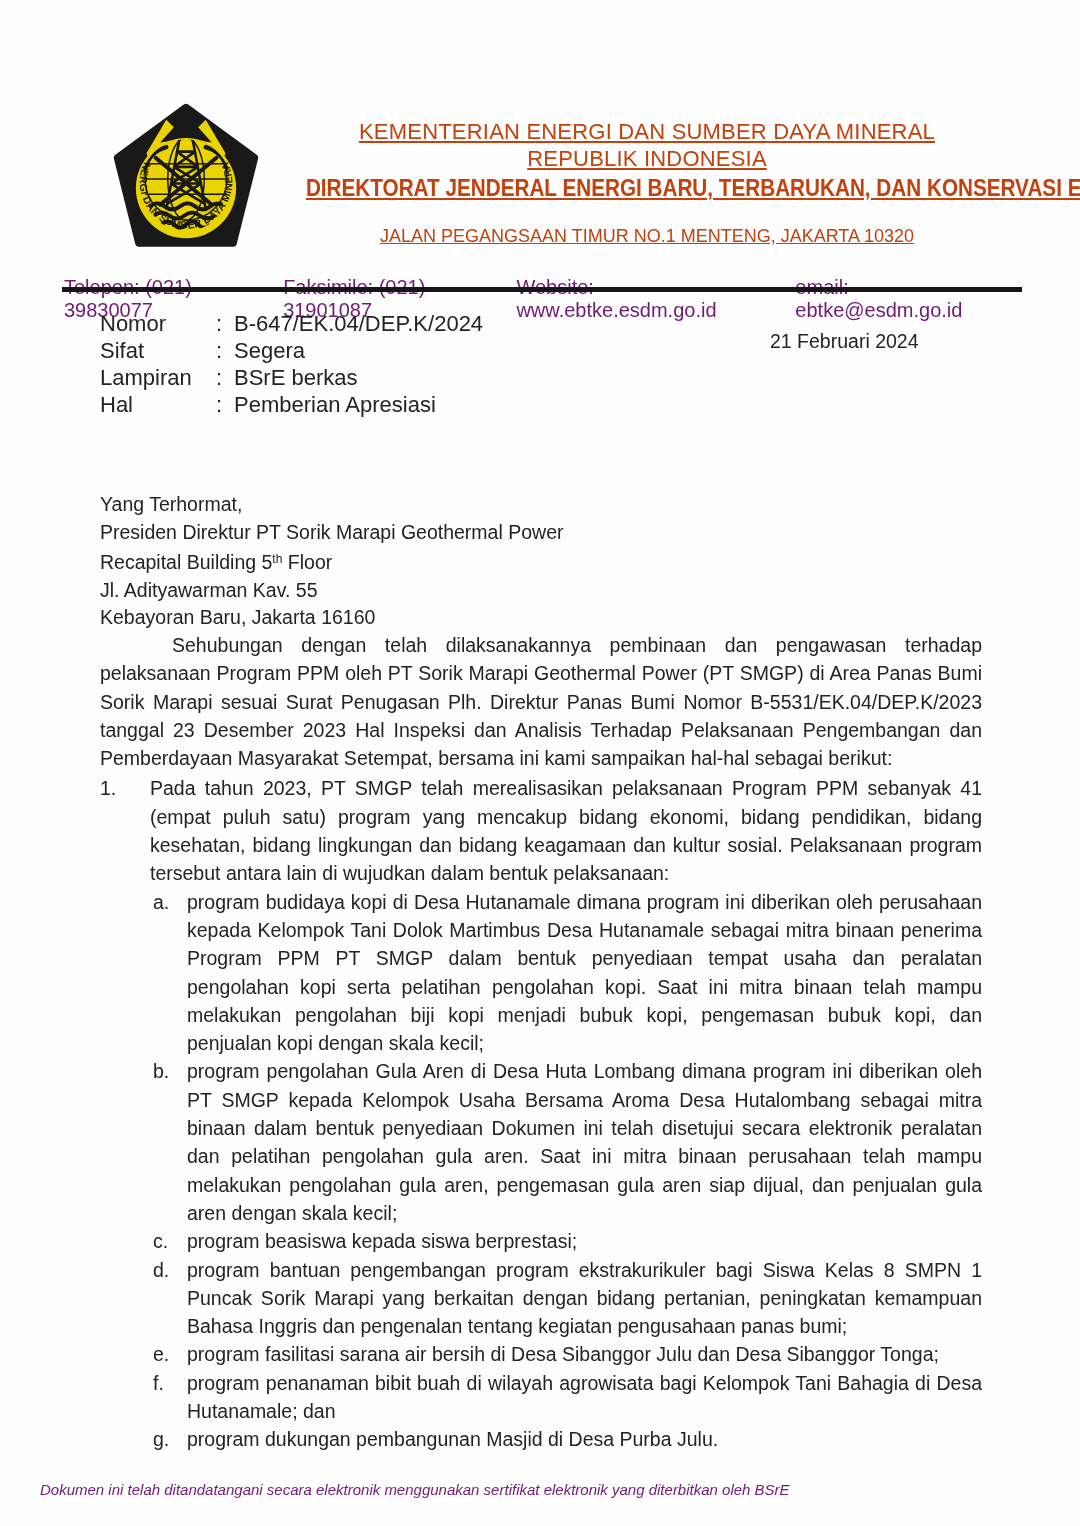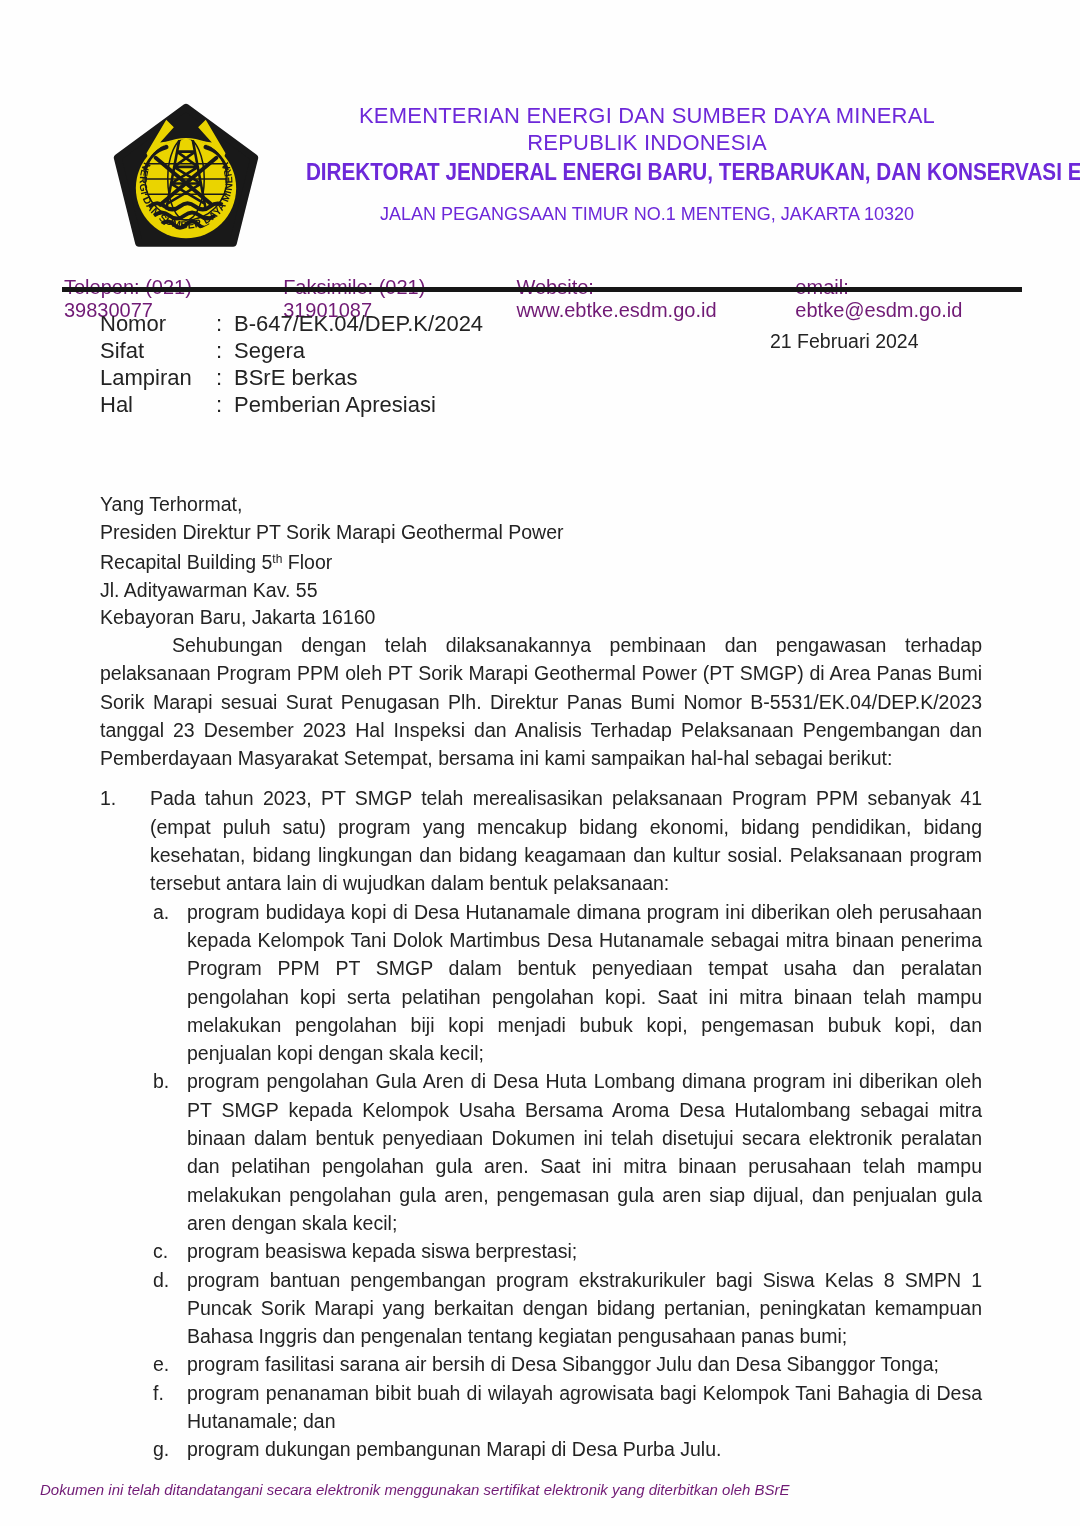"KEMENTERIAN ENERGI DAN SUMBER DAYA" .head-text { color: #6d28d9 -> #c2410c; text-decoration: none -> underline; top: 102px -> 118px }
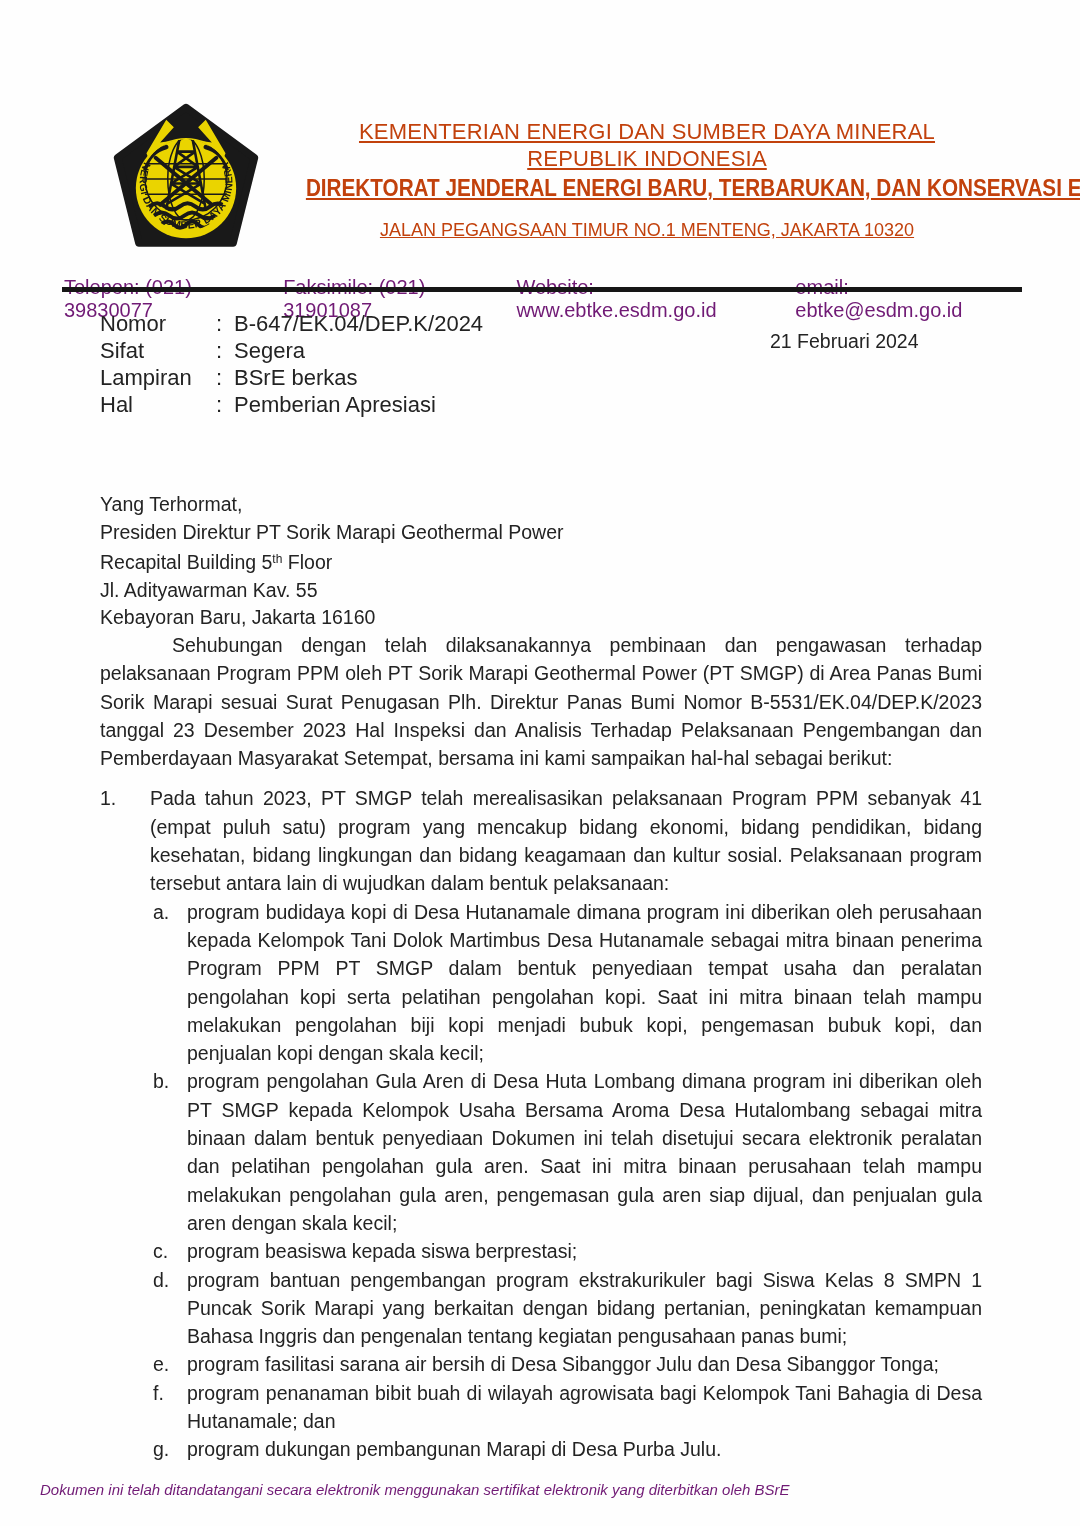"JALAN PEGANGSAAN TIMUR NO.1 MENTENG," .h-addr { margin-top: 17px -> 23px }
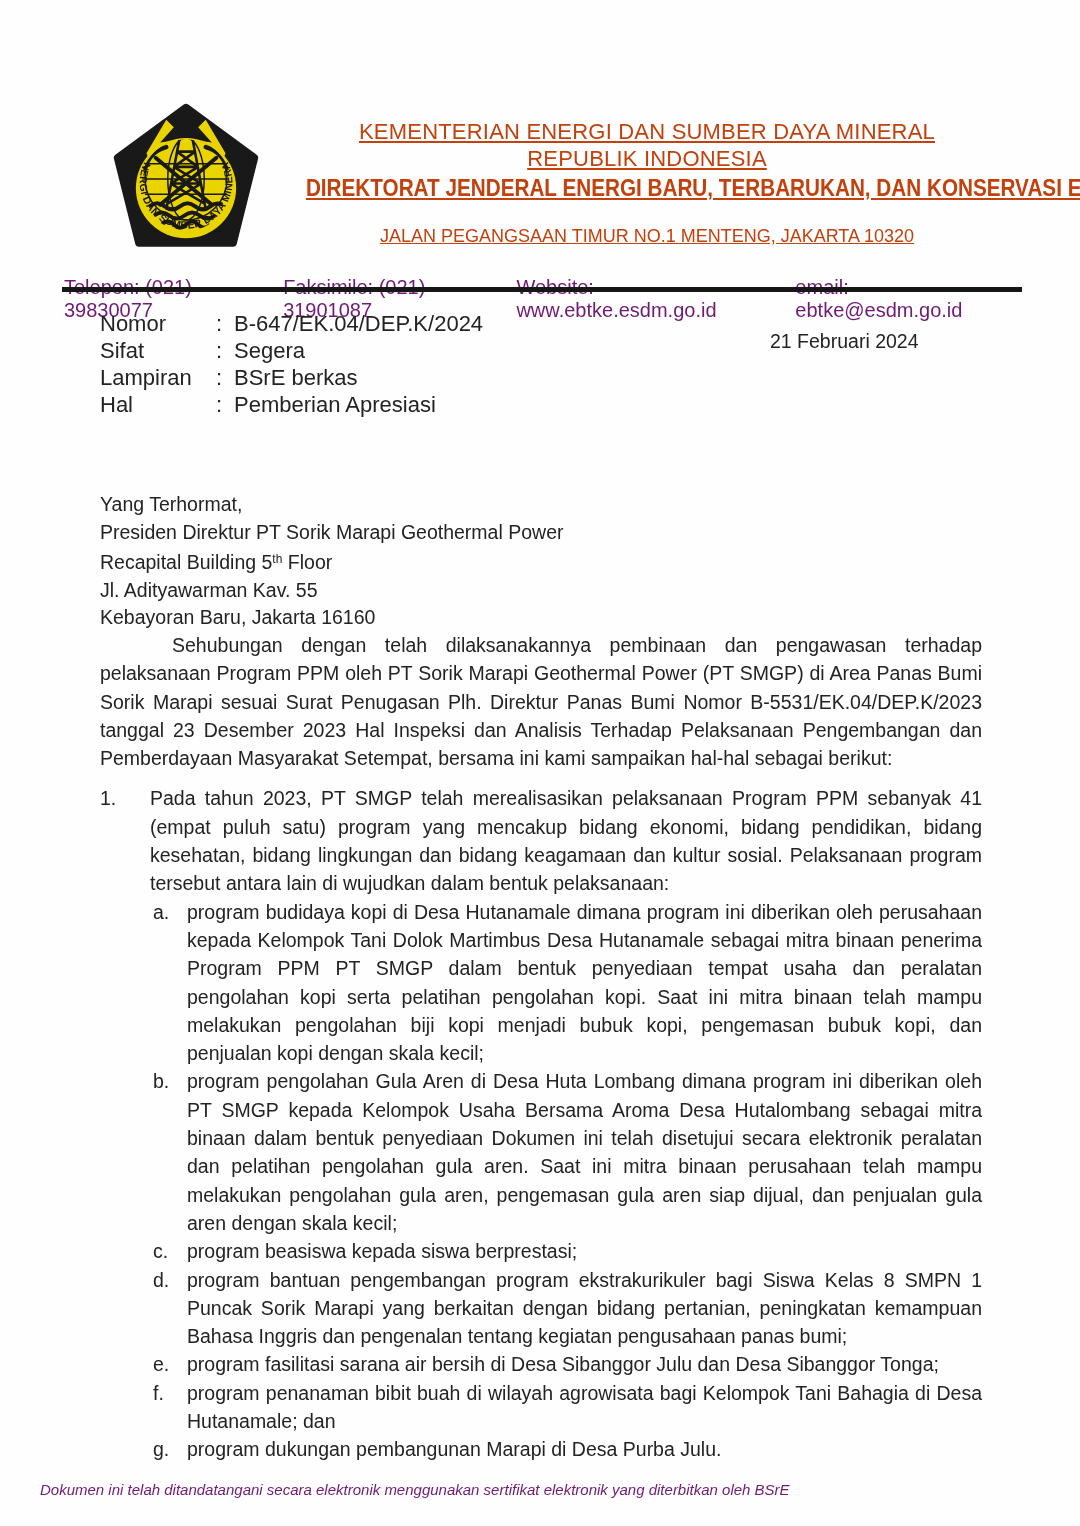"Sehubungan dengan telah dilaksanakannya" .opening { margin-bottom: 12px -> 2px }
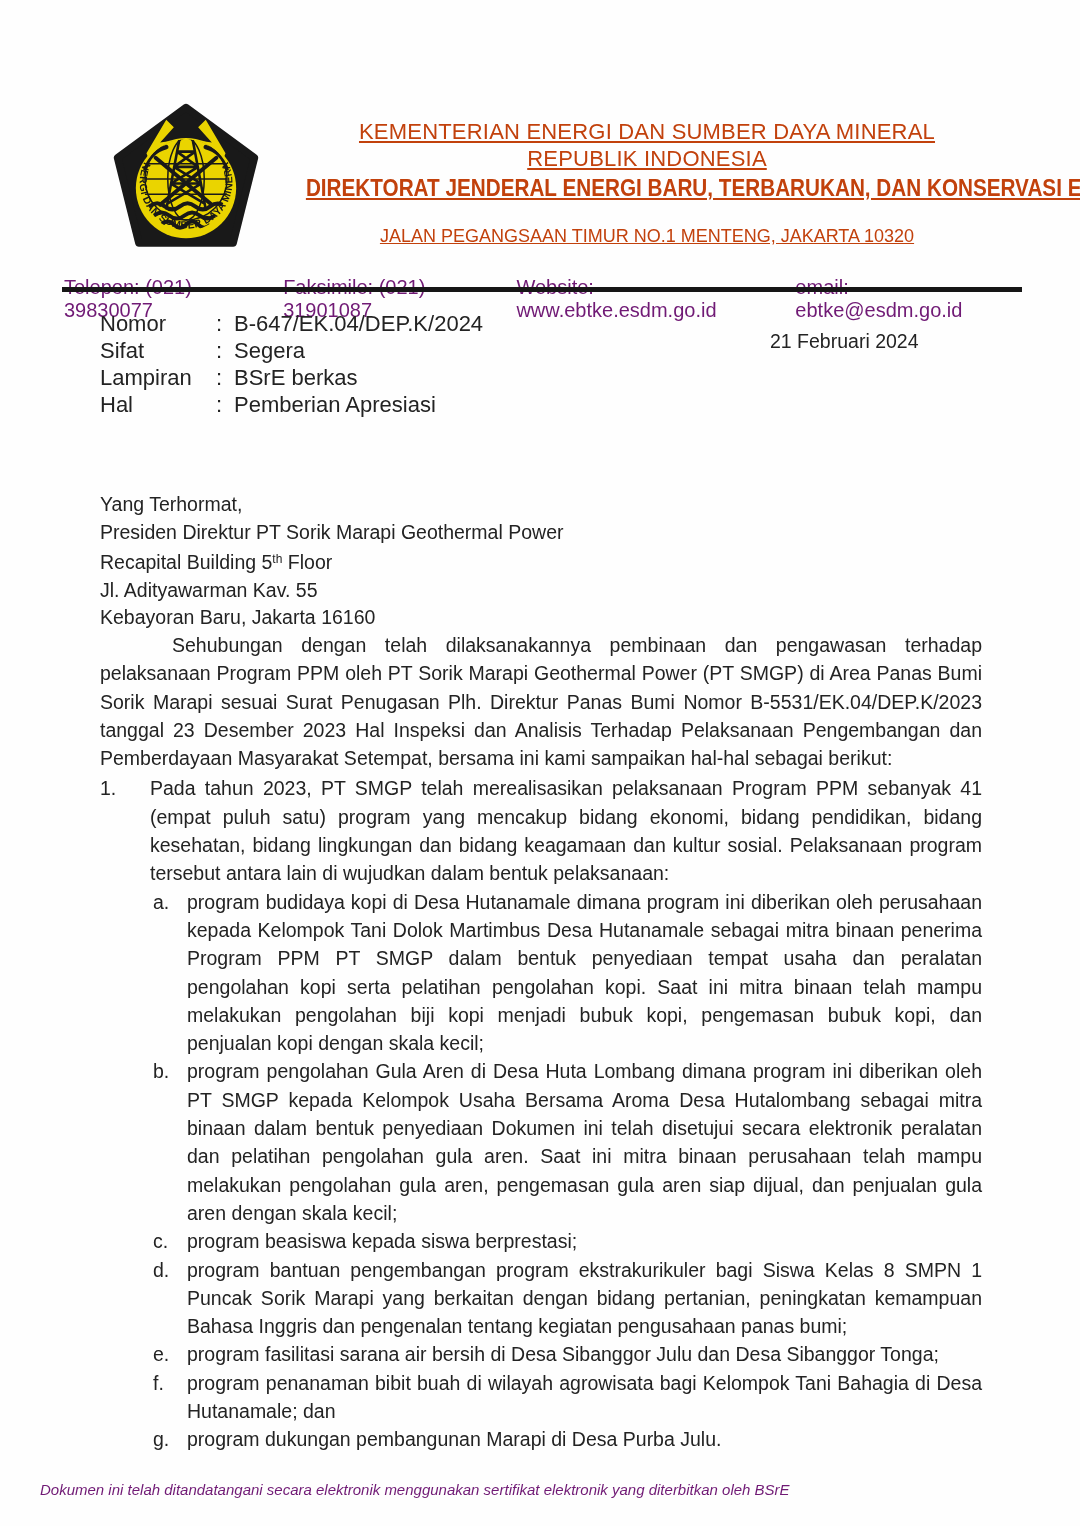"program dukungan pembangunan Marapi di" div.sub-text { text: Marapi -> Masjid }
